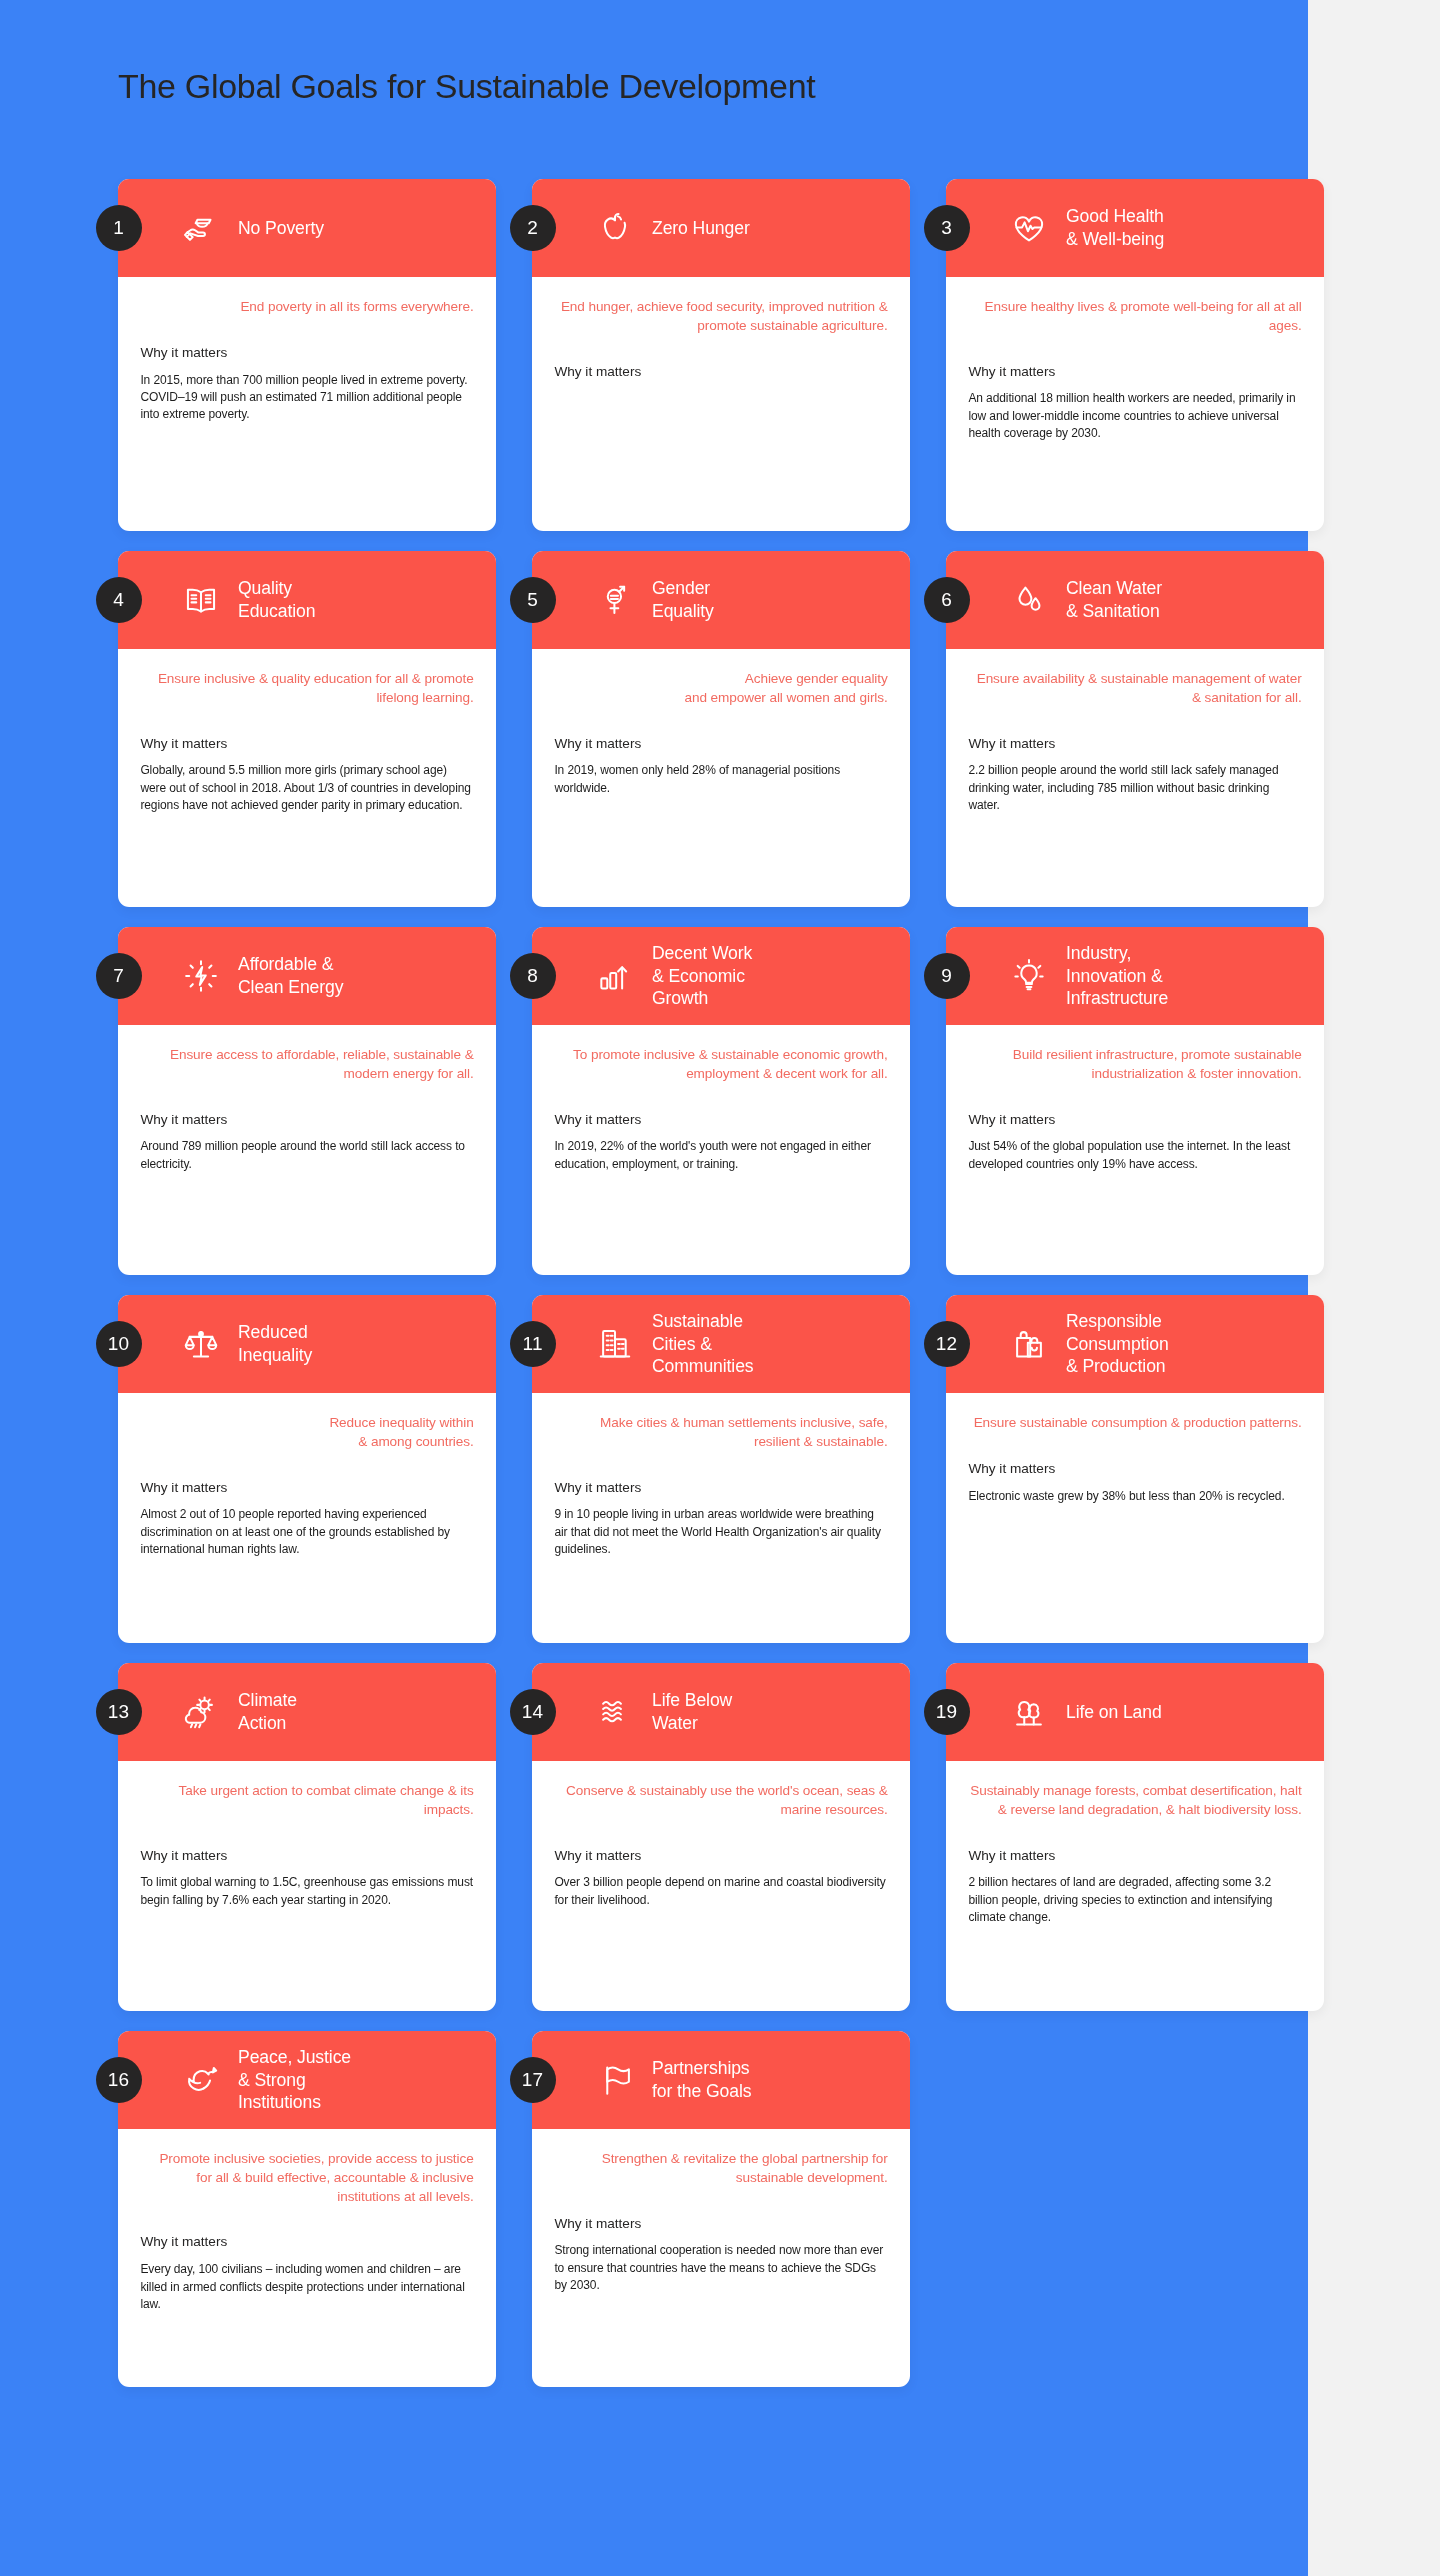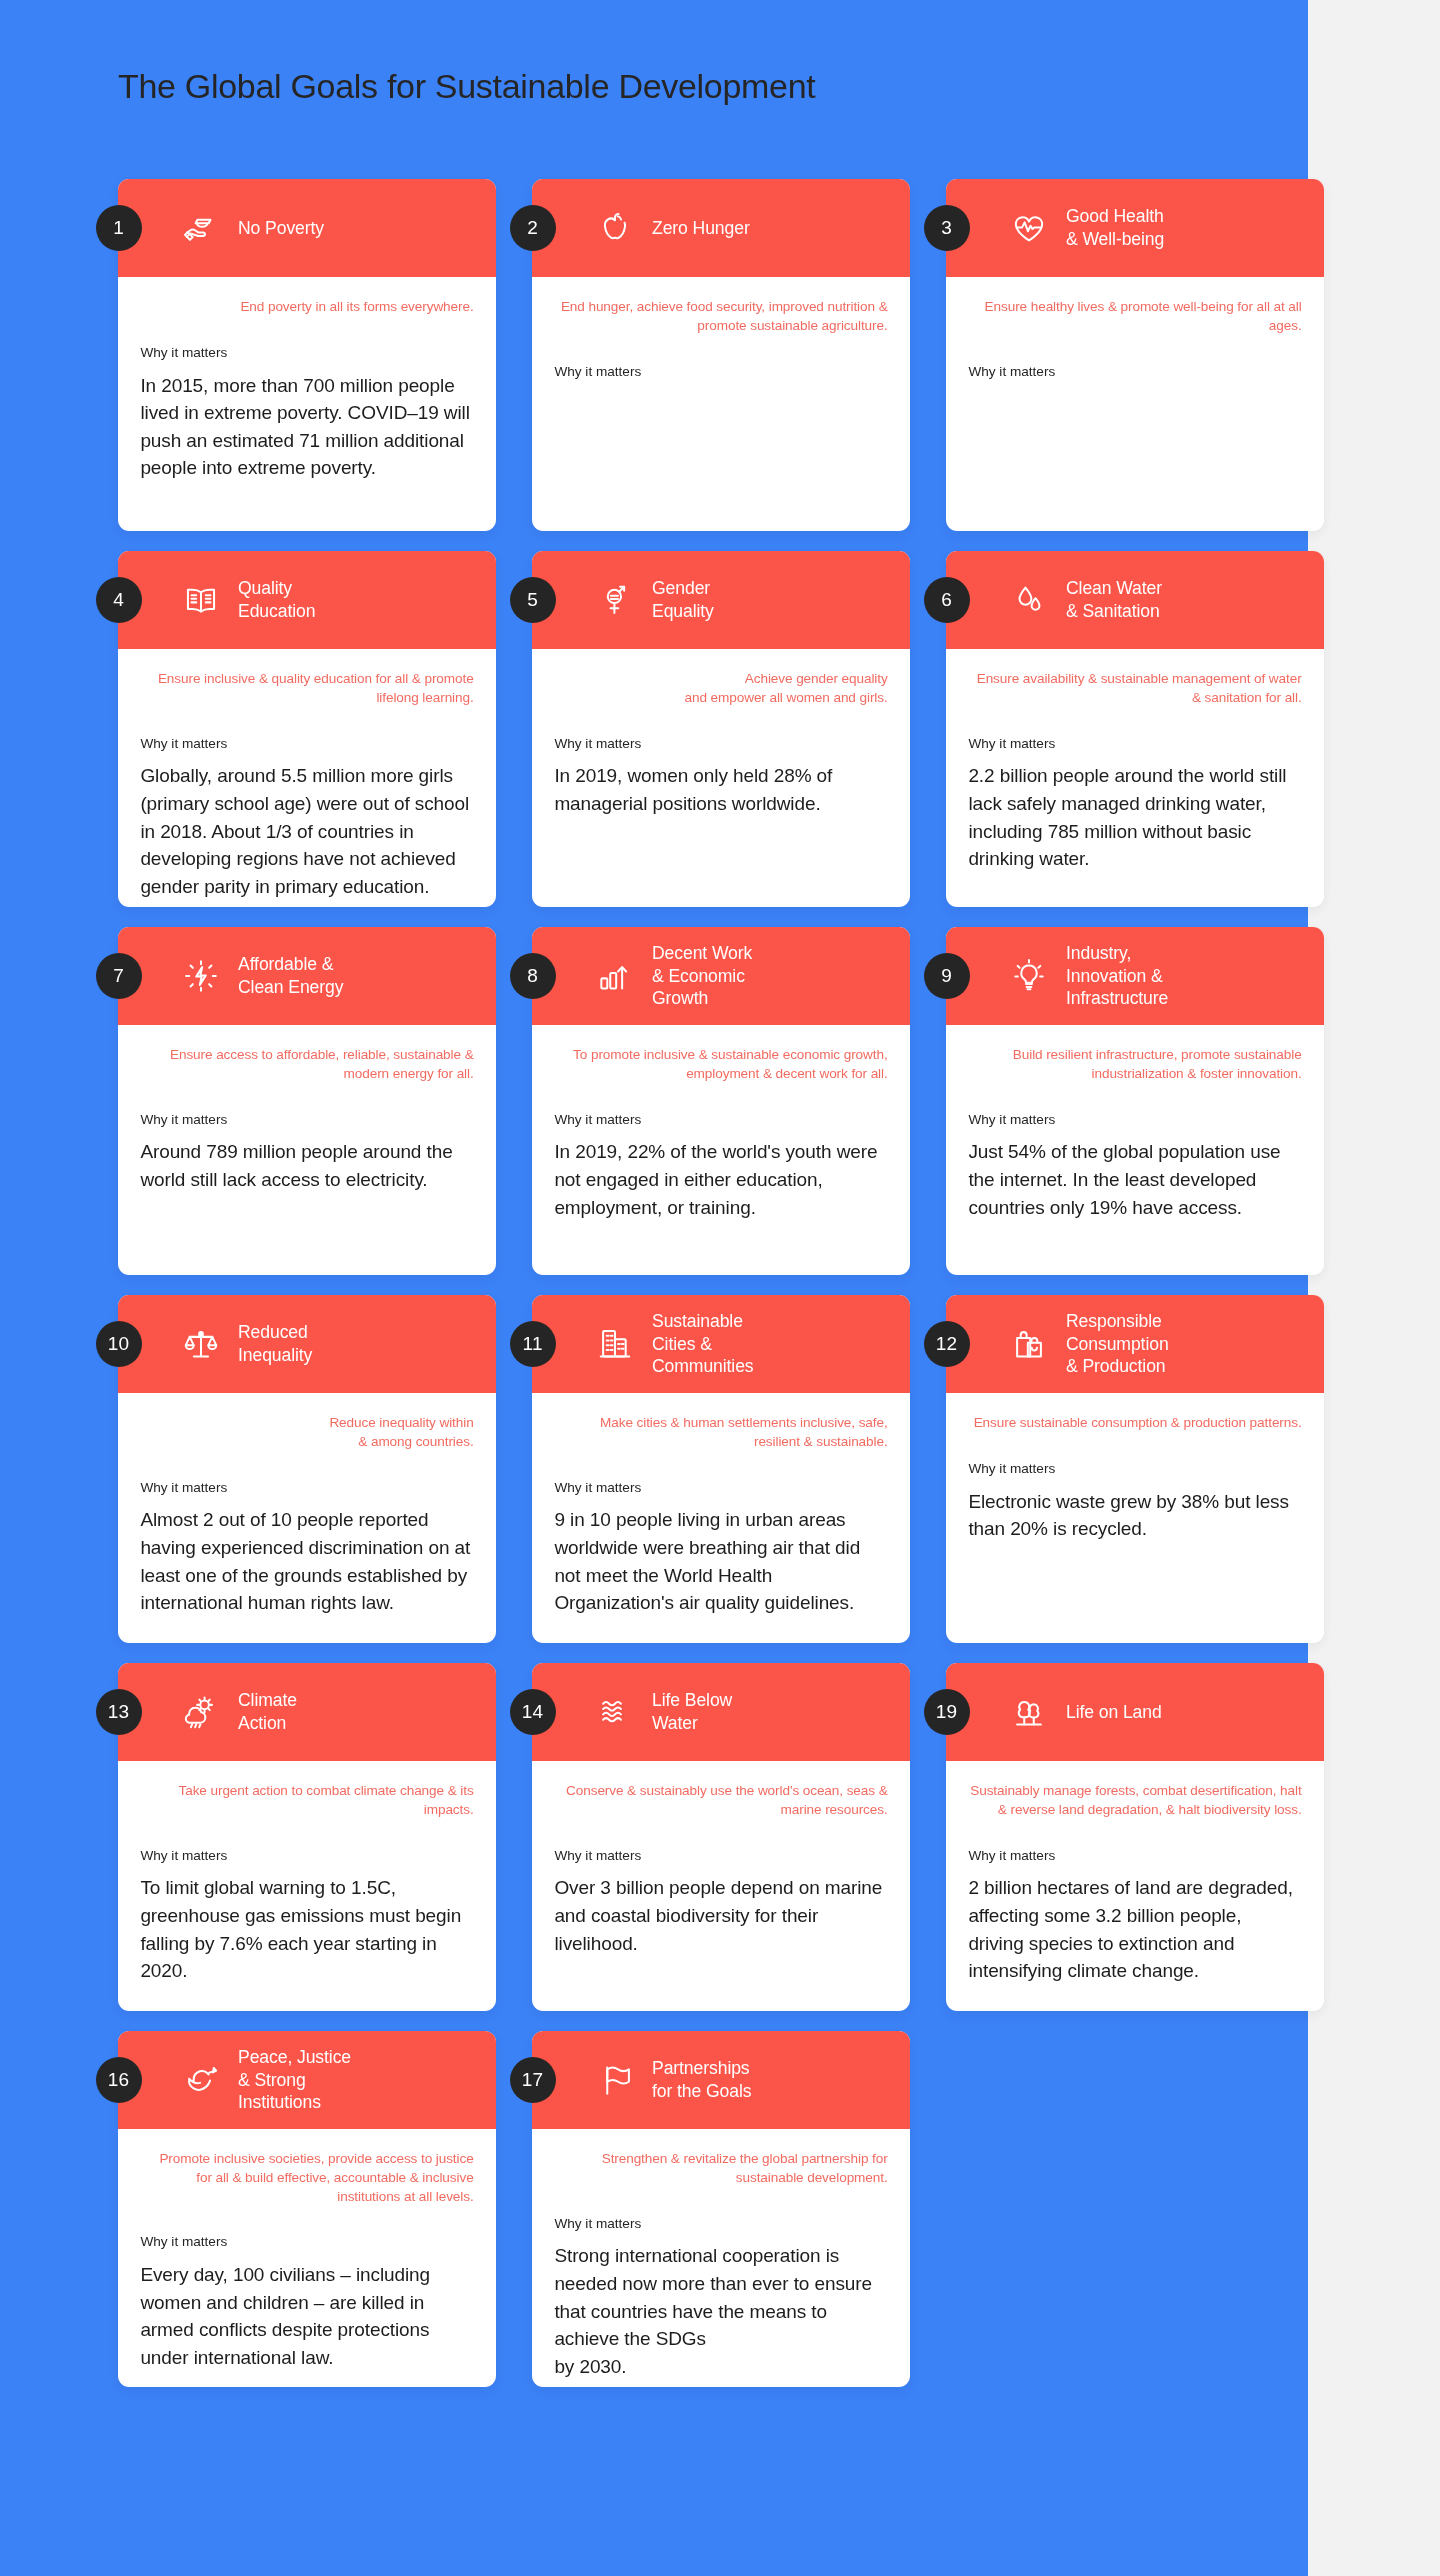"In 2015, more than 700" .why-text { font-size: 19px -> 12px }
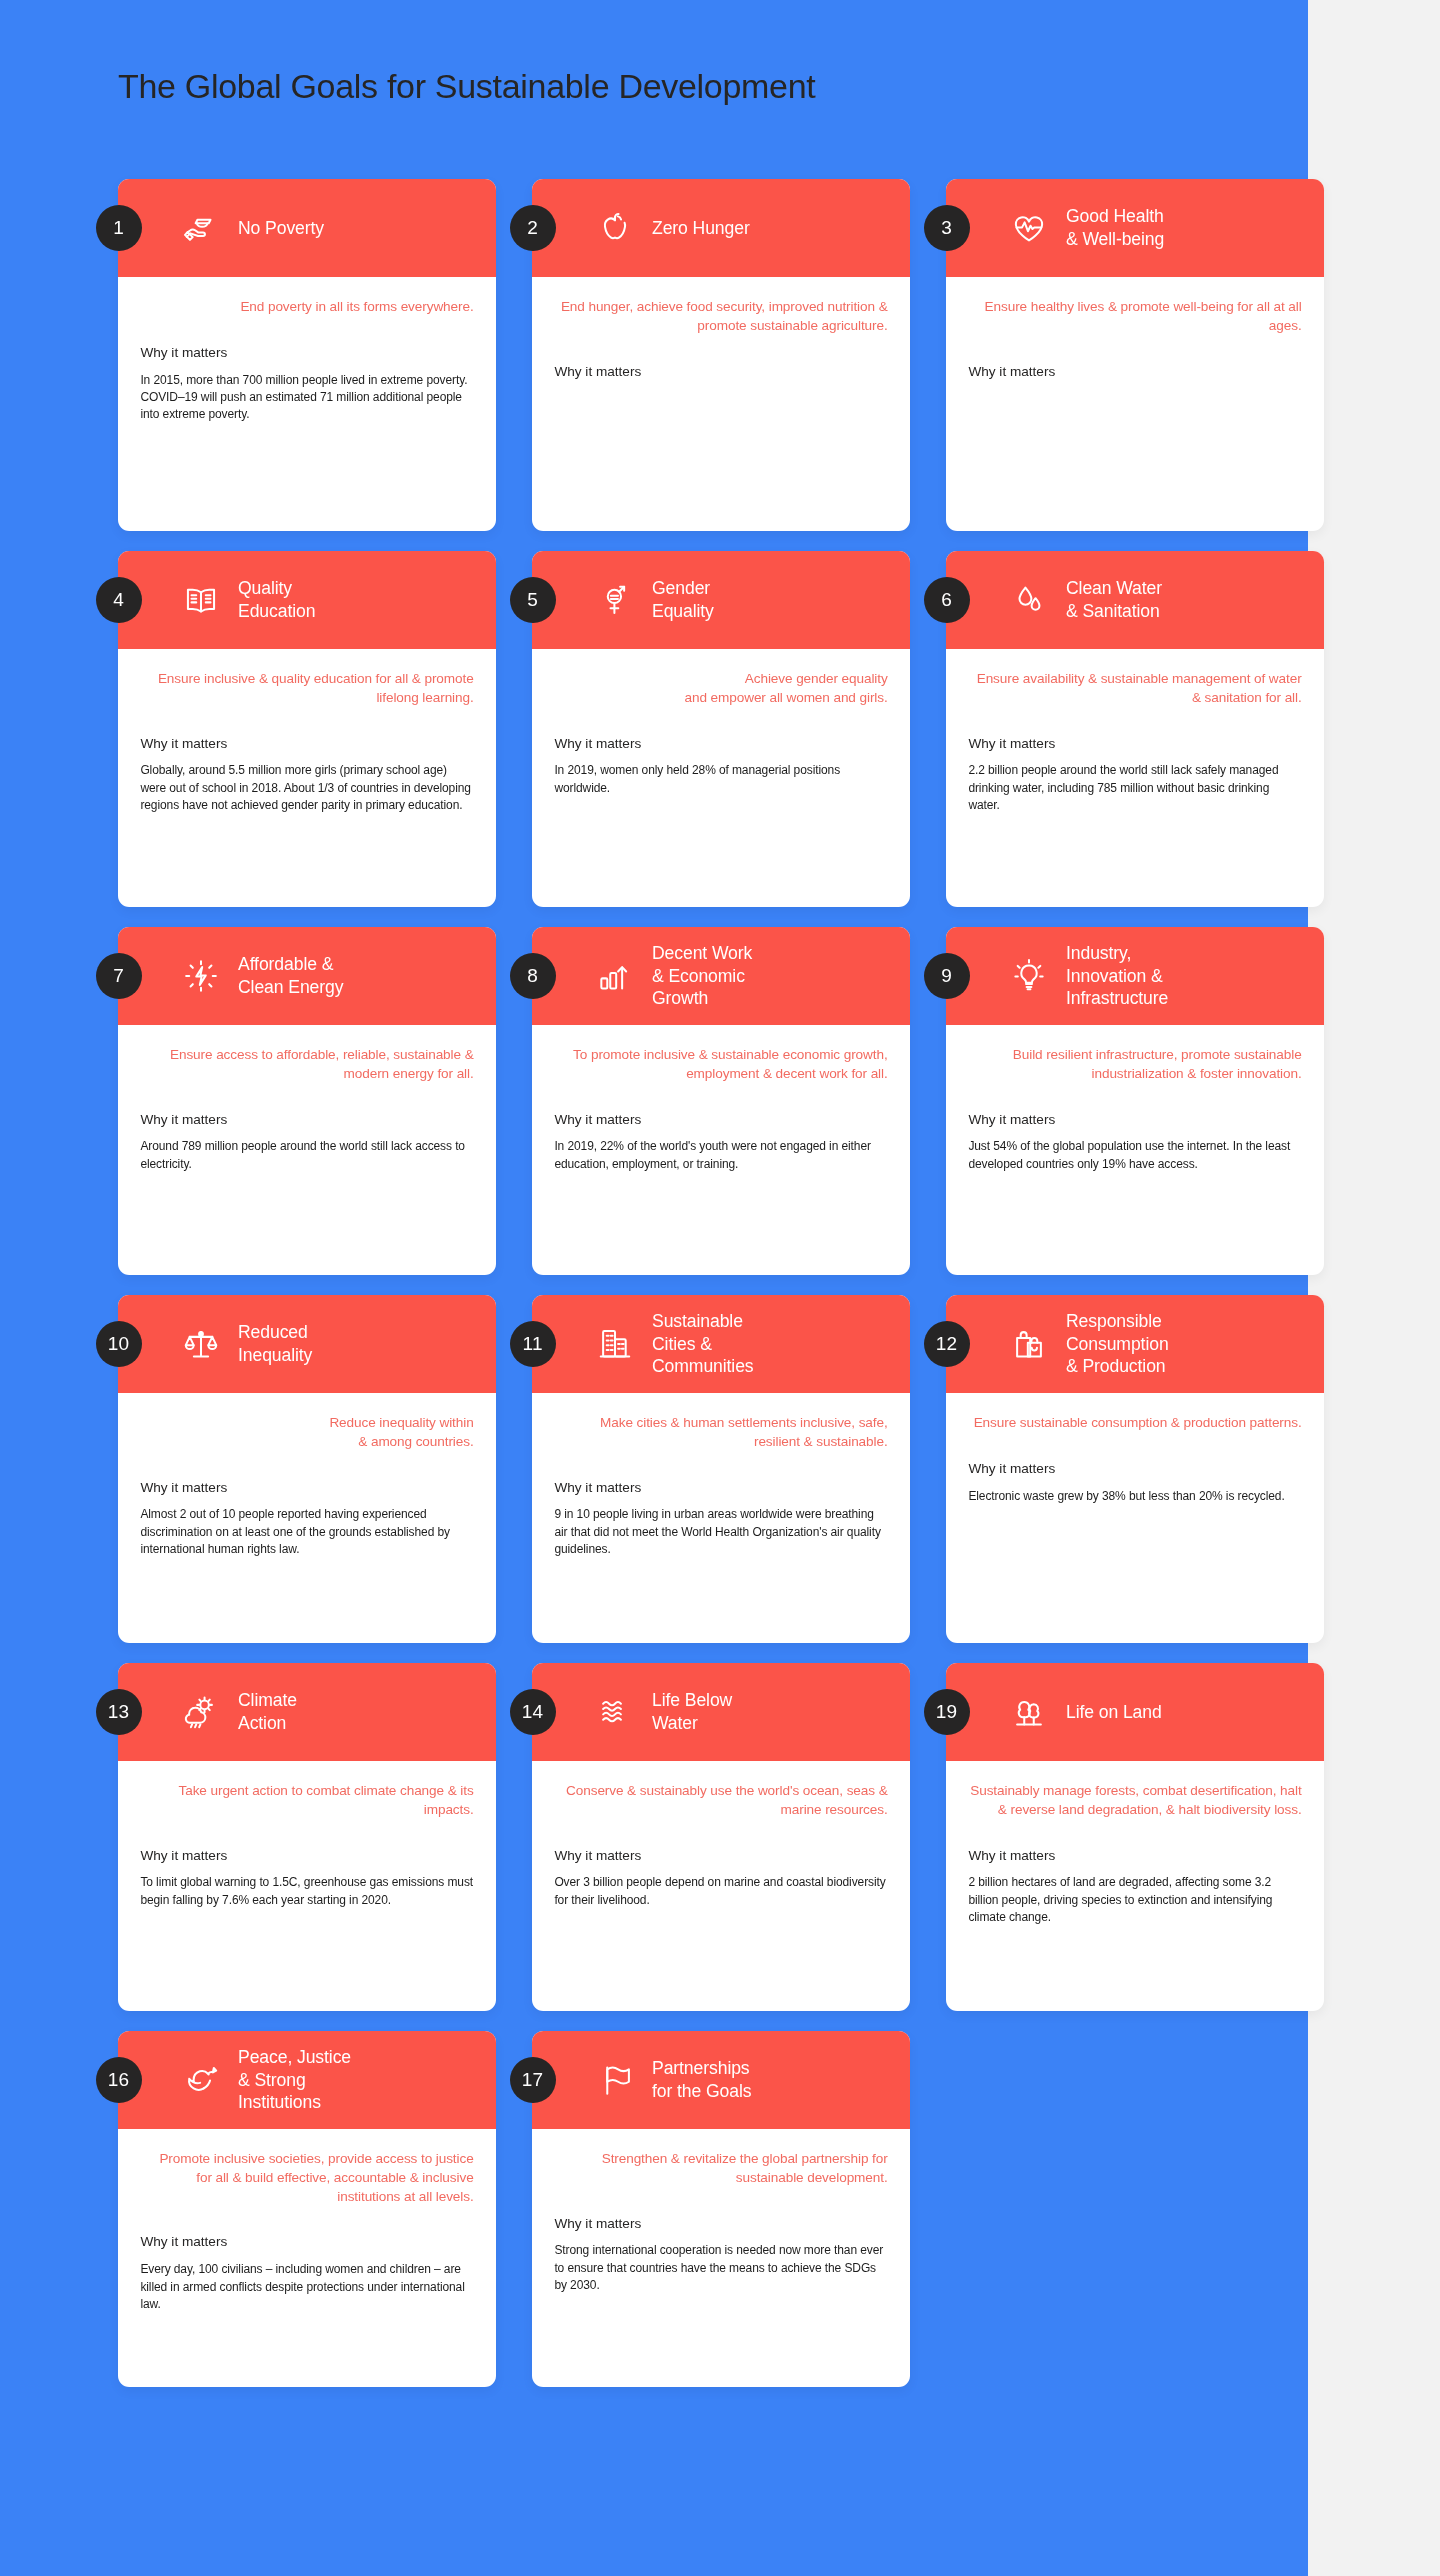"An additional 18 million health" div.why-text { html: none -> <div>An additional 18 million health workers are needed, primarily in low and lower-middle income countries to achieve universal health coverage by 2030.</div> }
